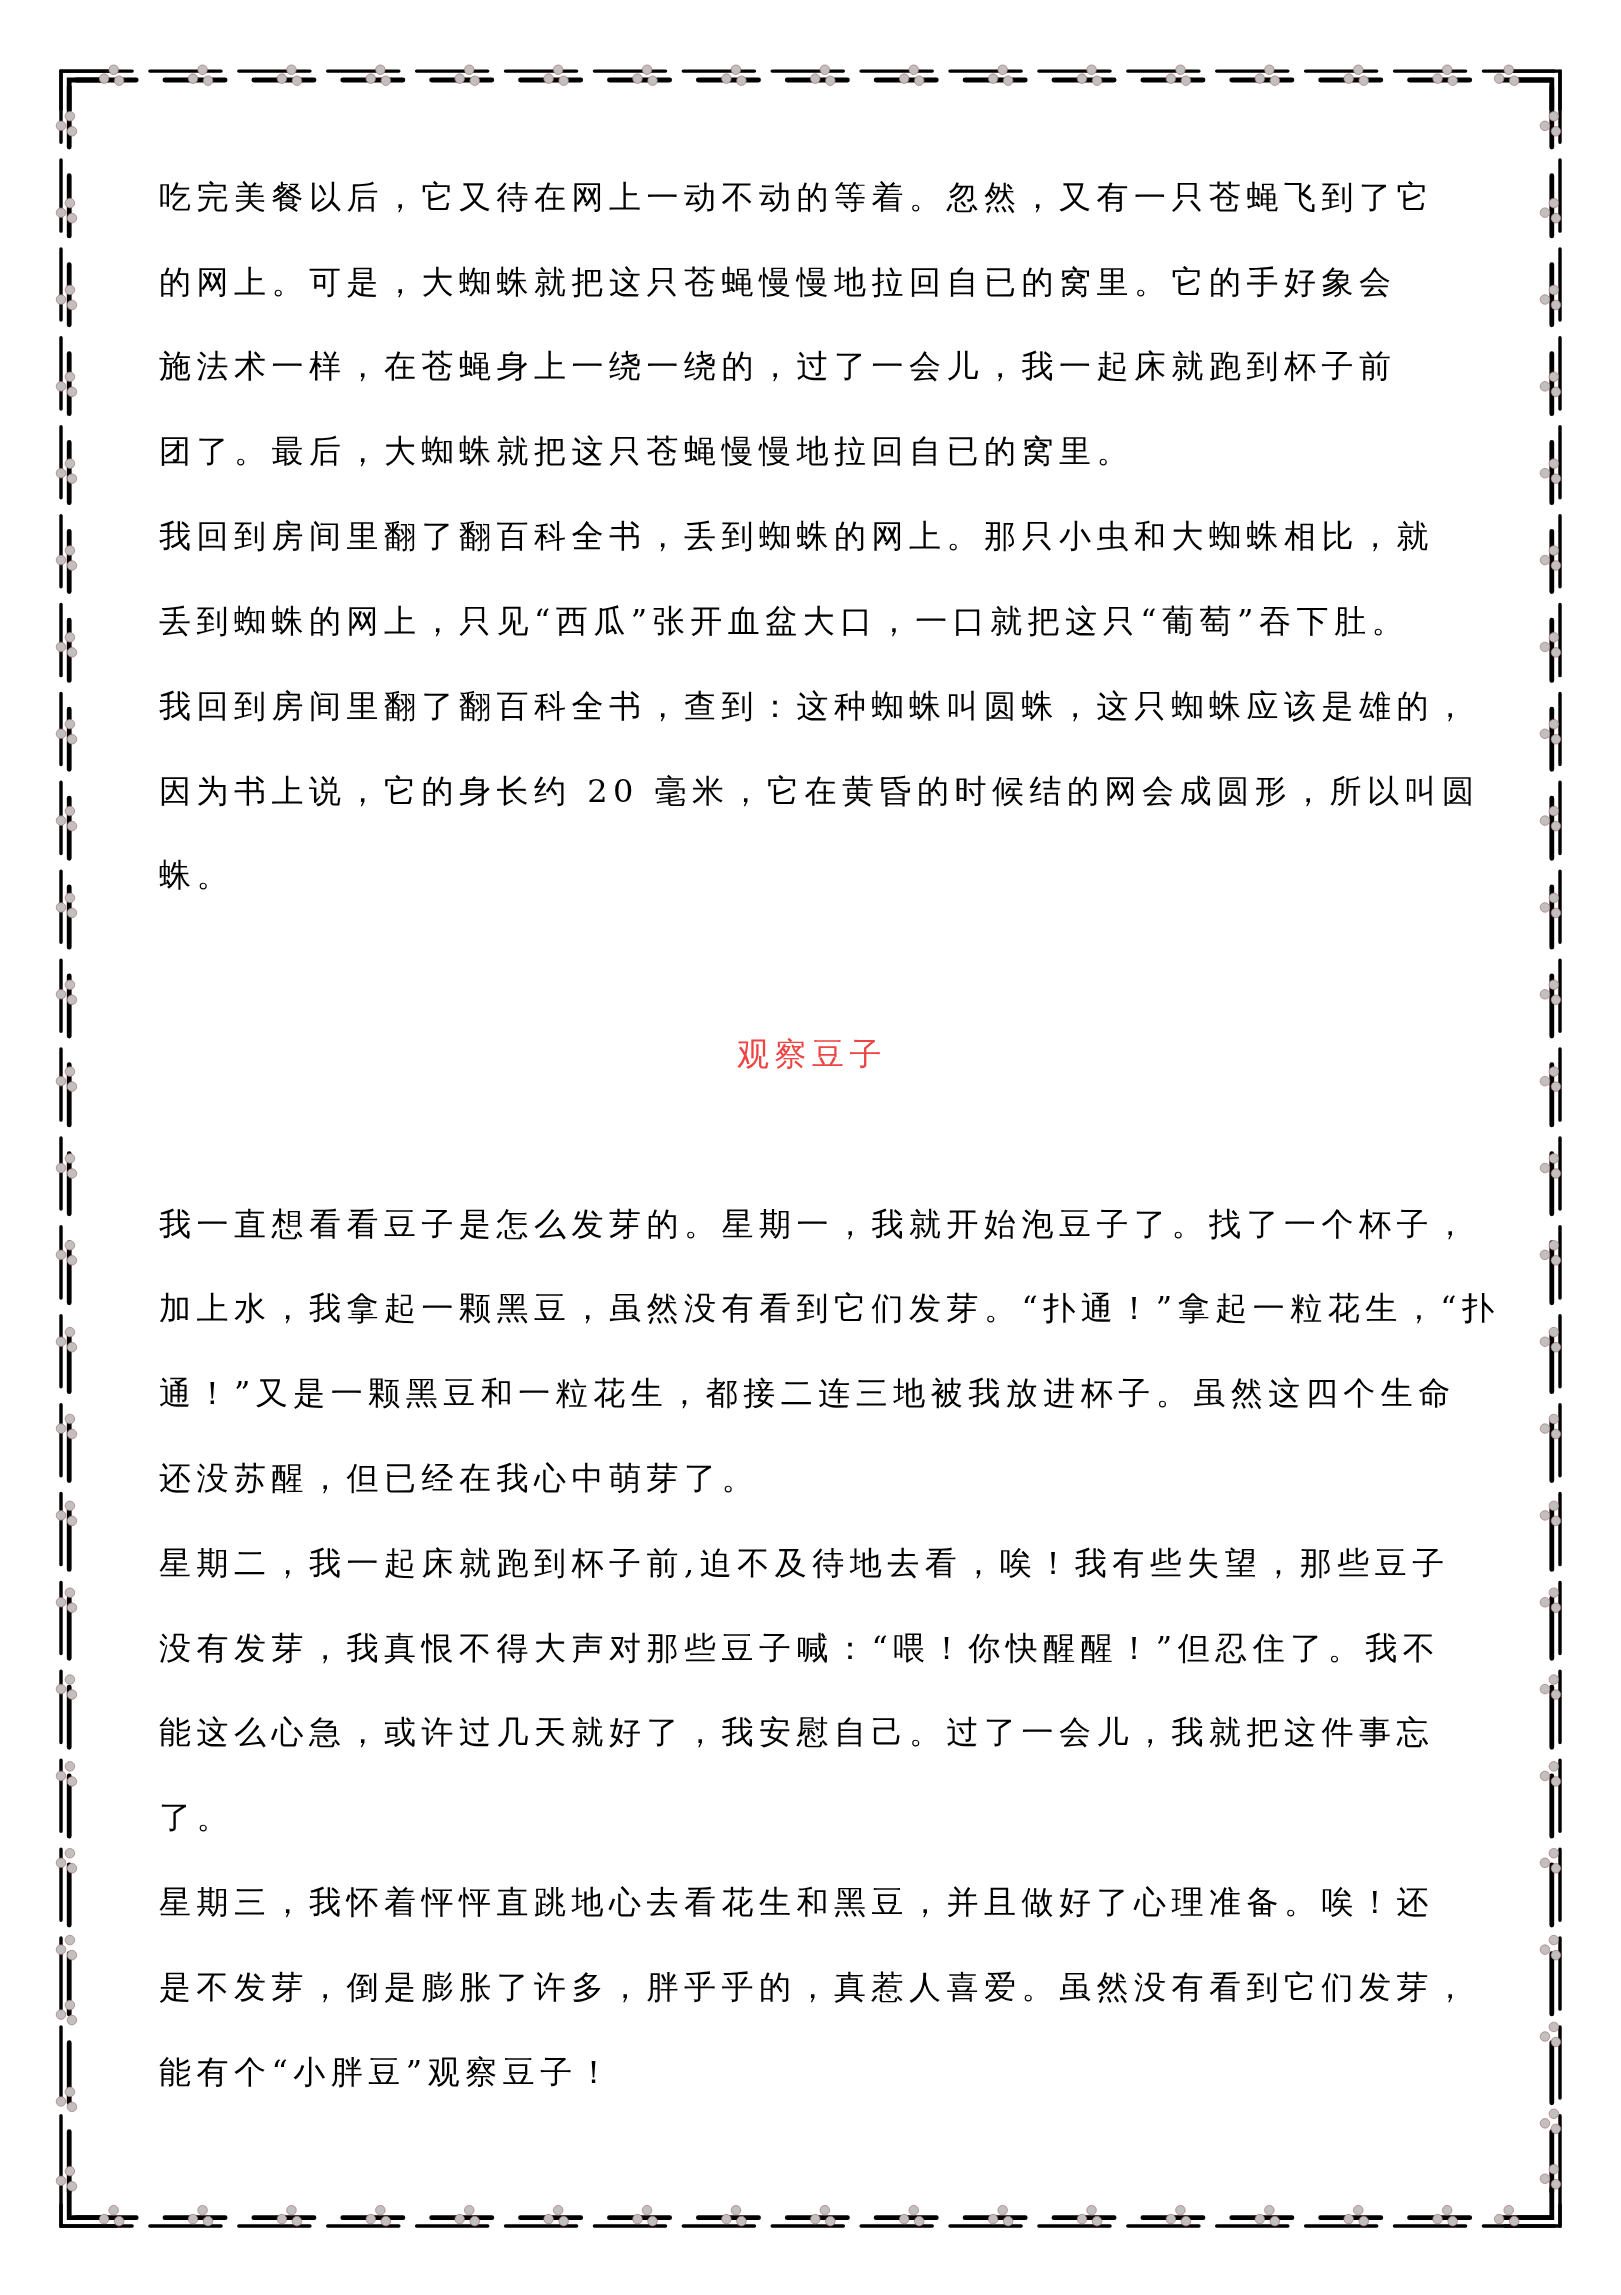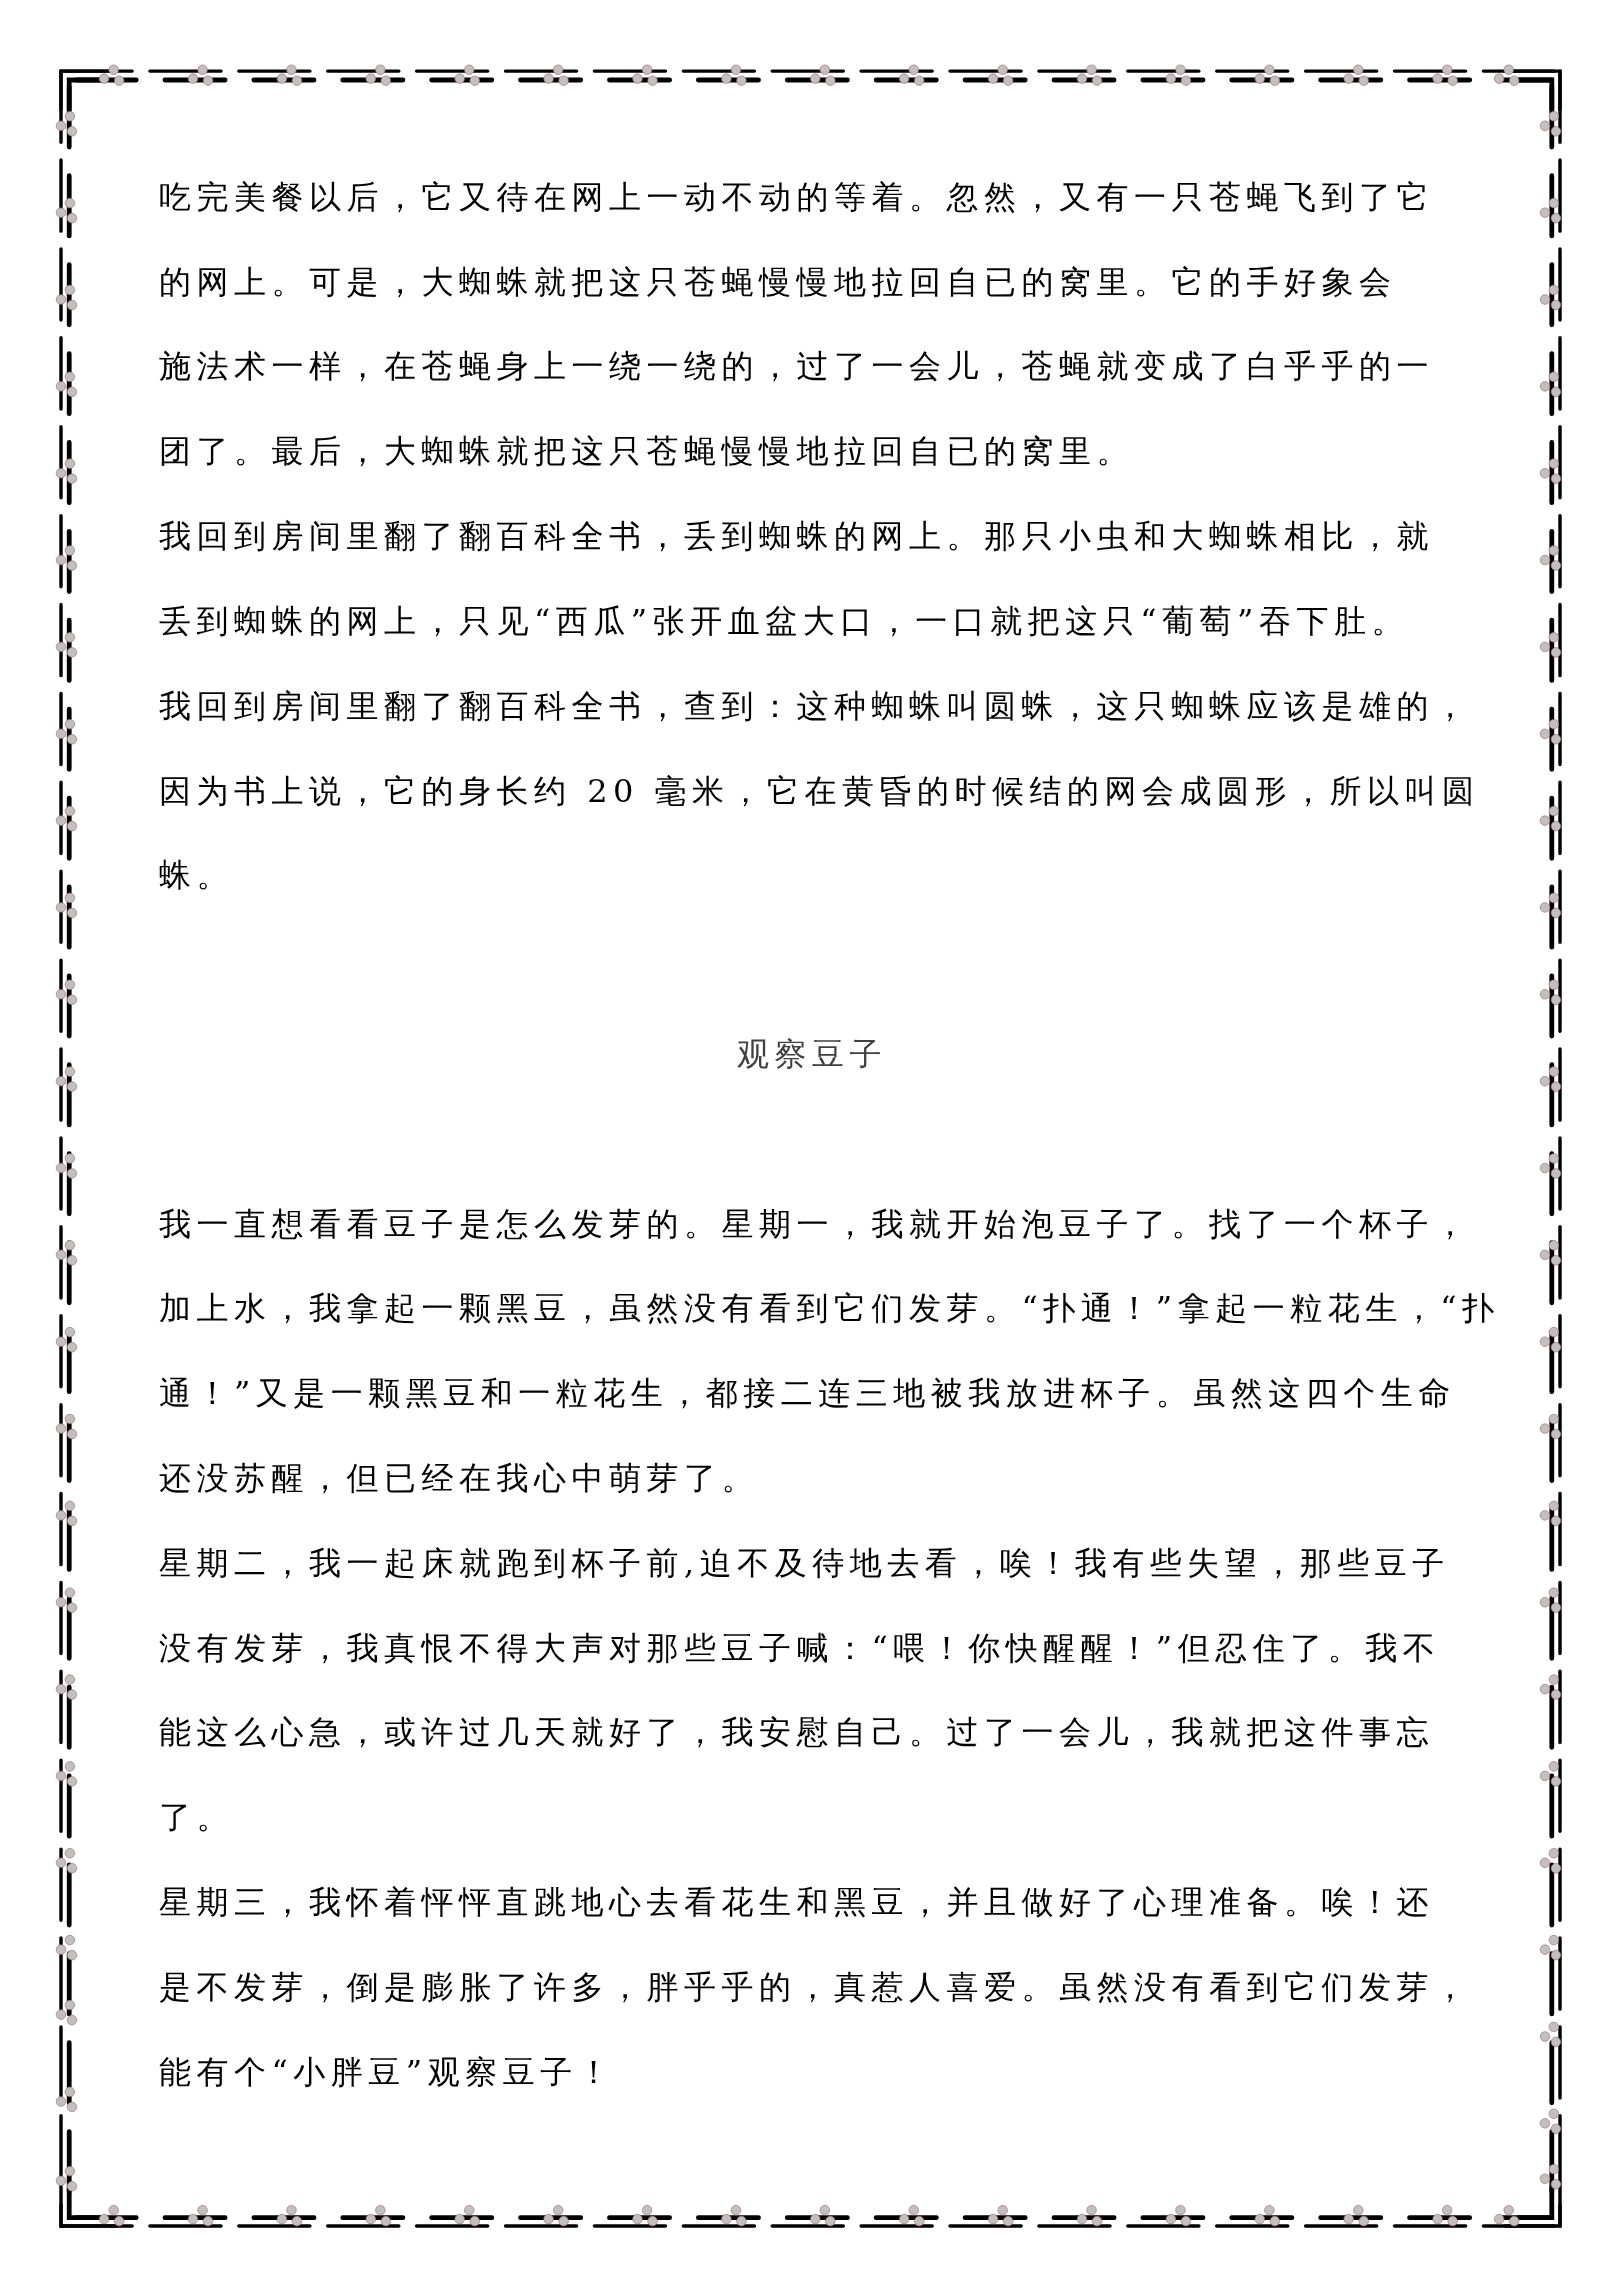"施法术一样，在苍蝇身上一绕一绕的，过了一会儿，苍蝇就变成了白乎乎的一" div.text-line { text: 苍蝇就变成了白乎乎的一 -> 我一起床就跑到杯子前 }
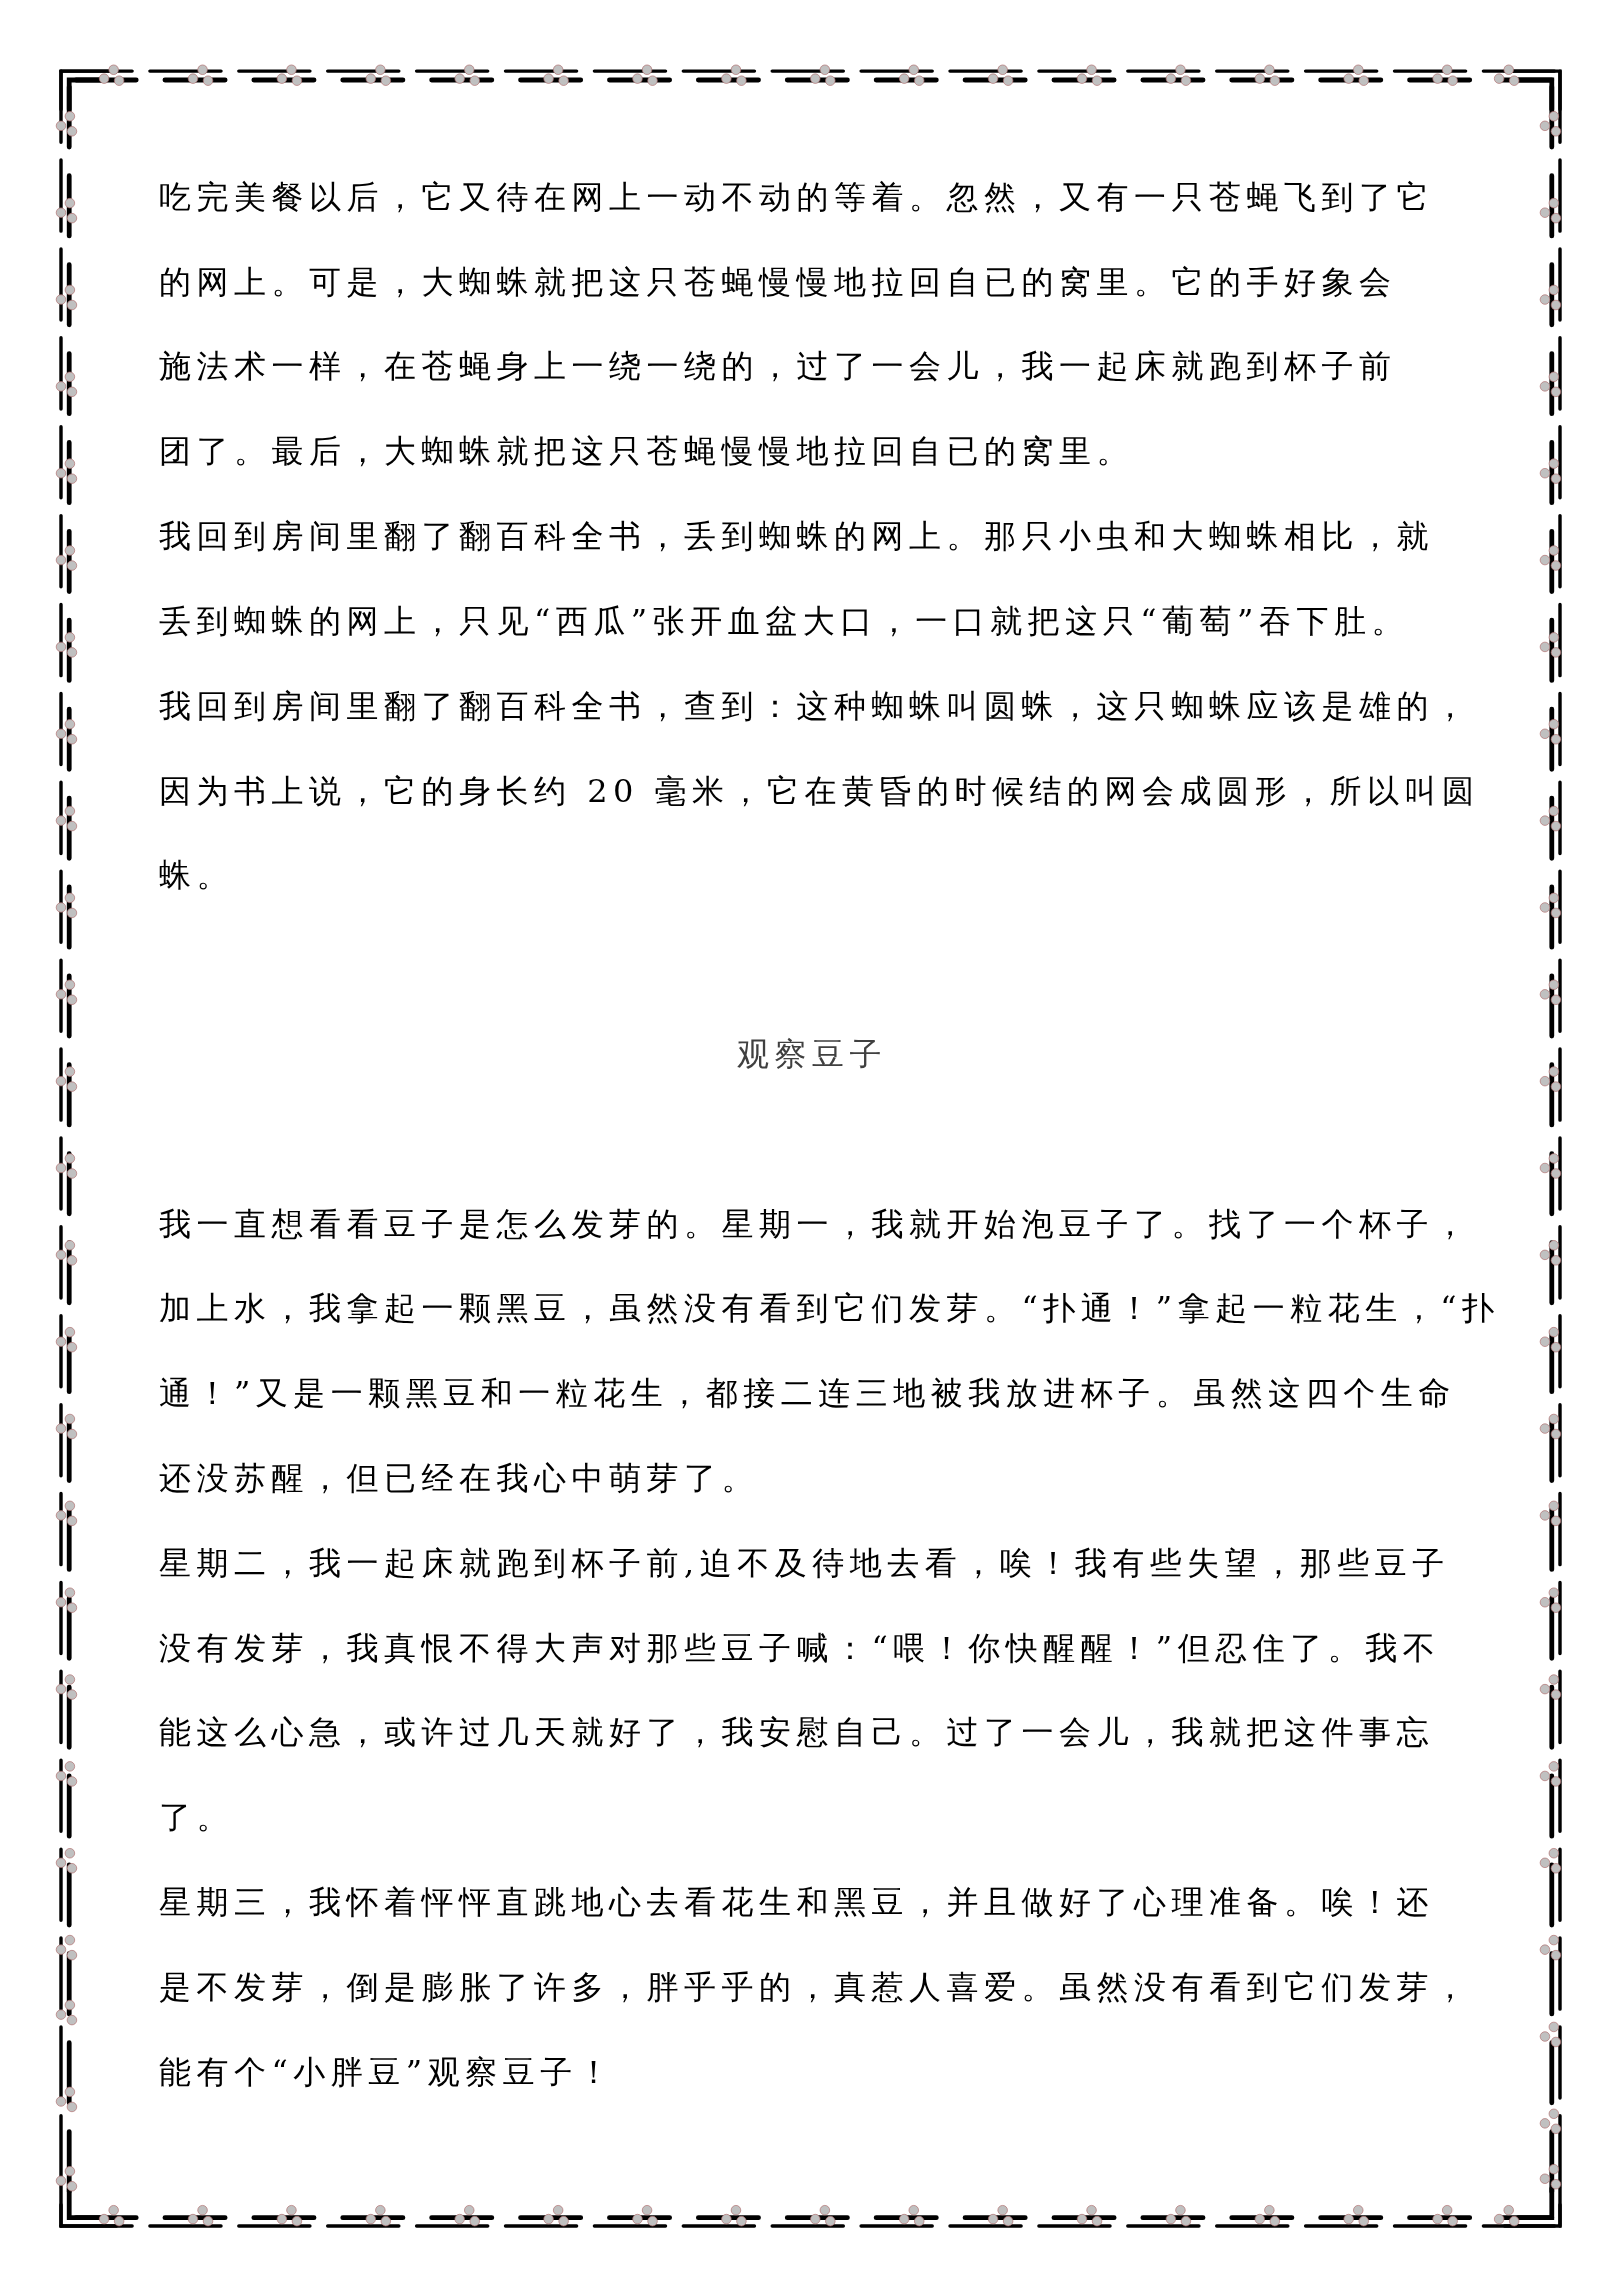"观察豆子" .title { color: #404040 -> #ef4444 }
